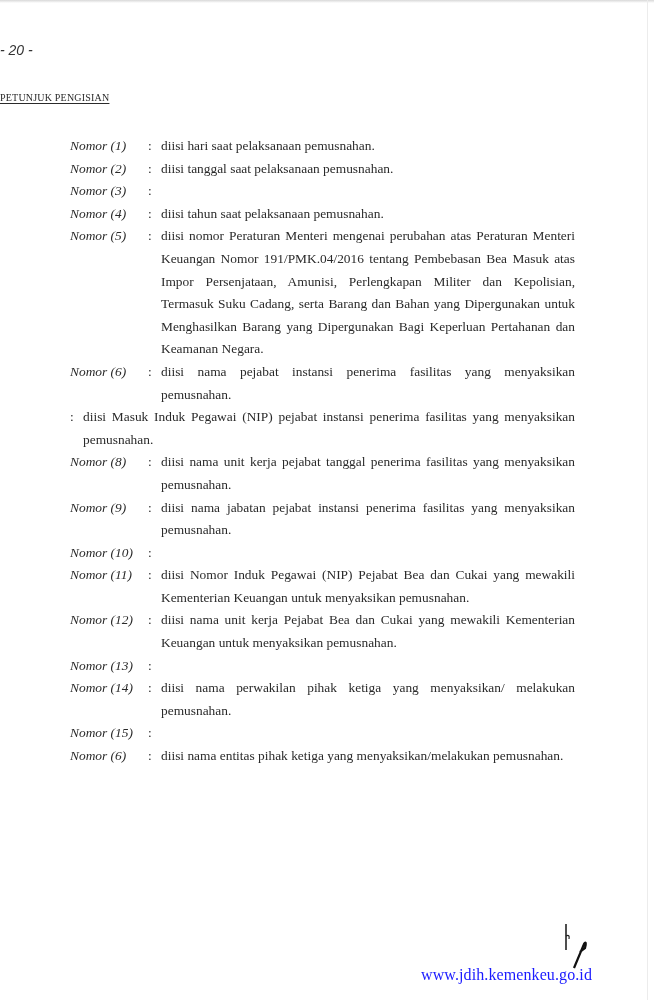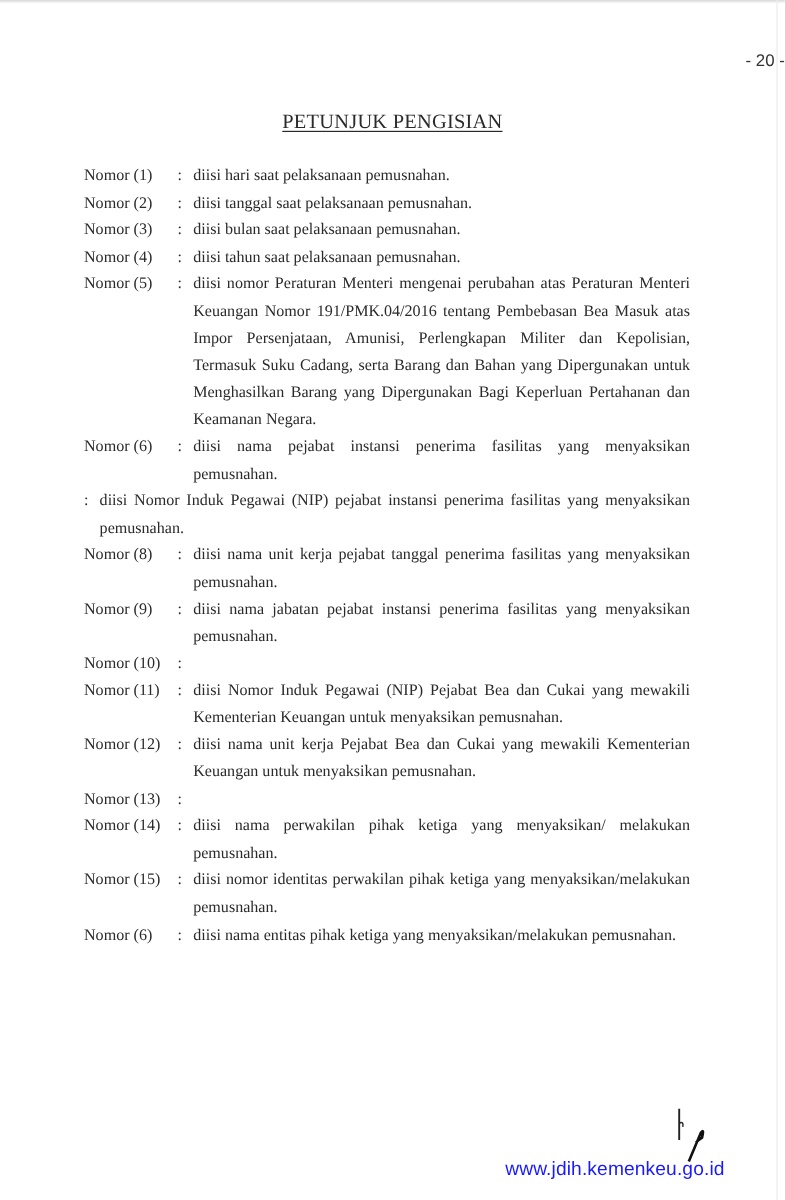"- 20 -" .page-number { font-style: none -> italic; text-align: right -> left }
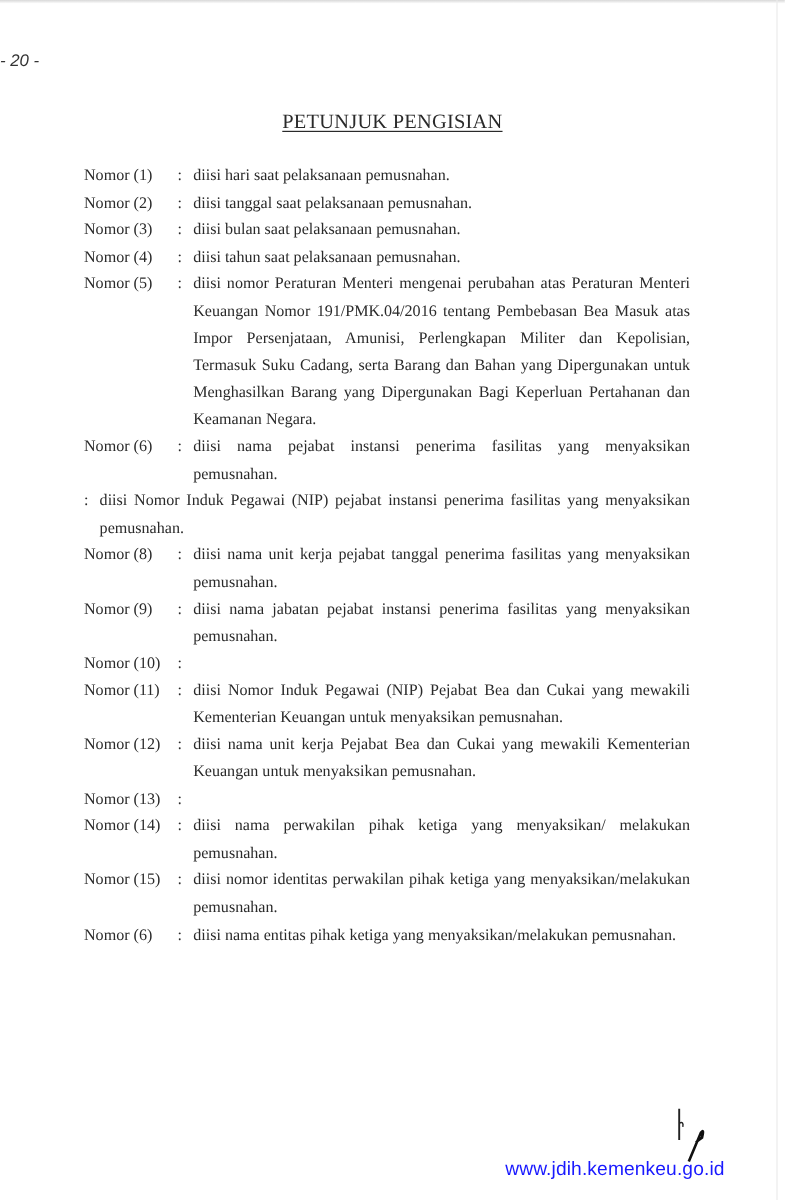"PETUNJUK PENGISIAN" .title { font-size: 17px -> 10px; text-align: center -> none }
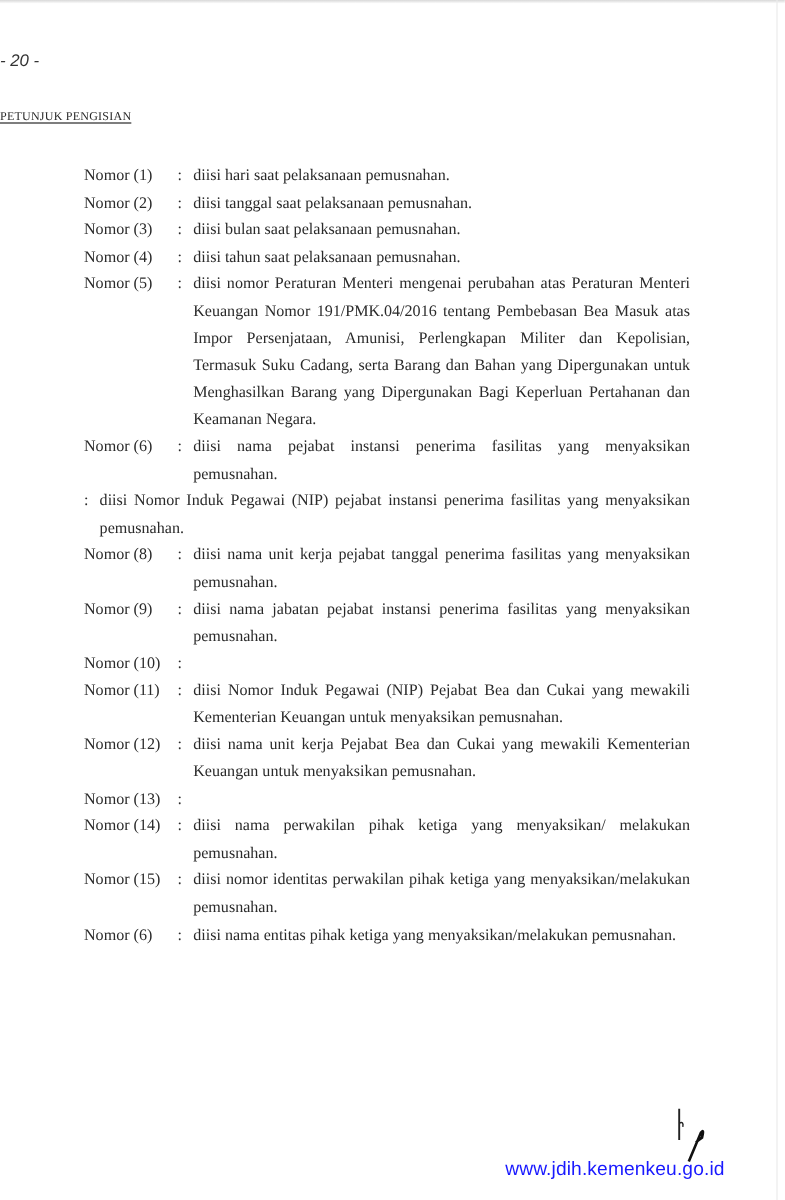"Nomor (1)" .entry-label { font-style: none -> italic }
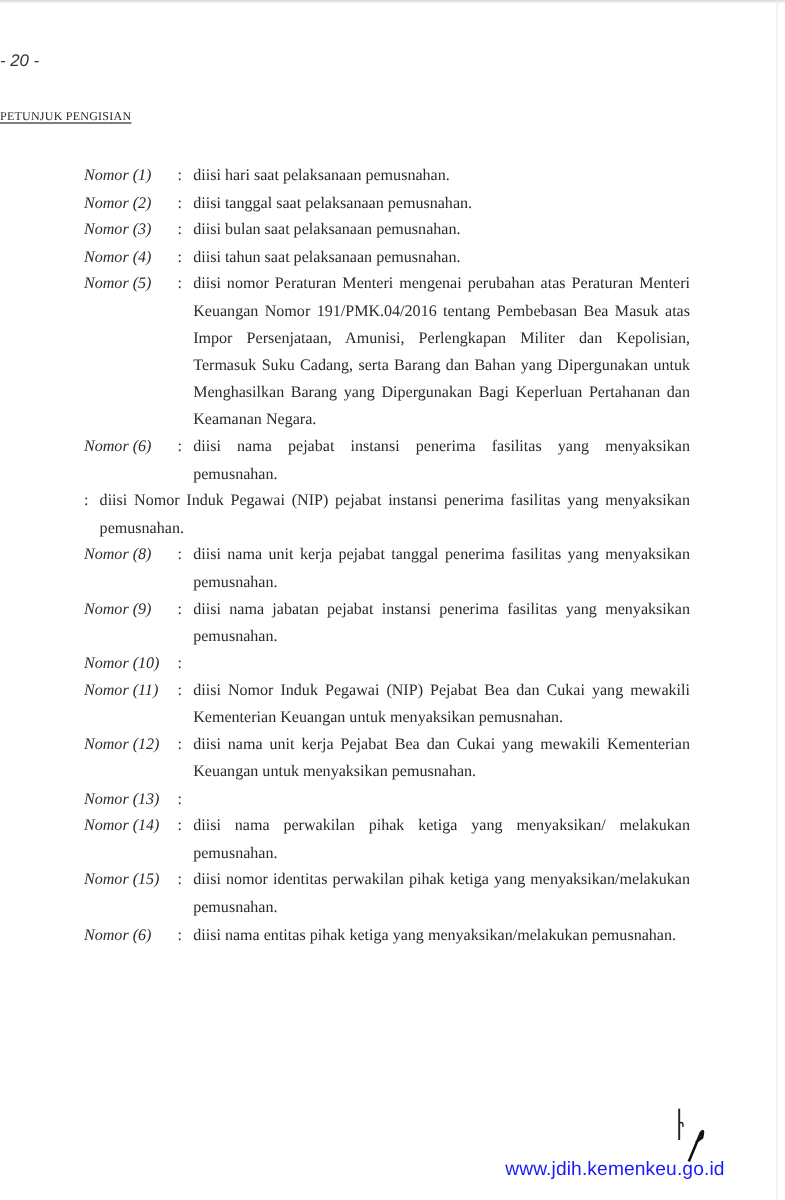"diisi bulan saat pelaksanaan pemusnahan." span.entry-text { html: <span>diisi bulan saat pelaksanaan pemusnahan.</span> -> none }
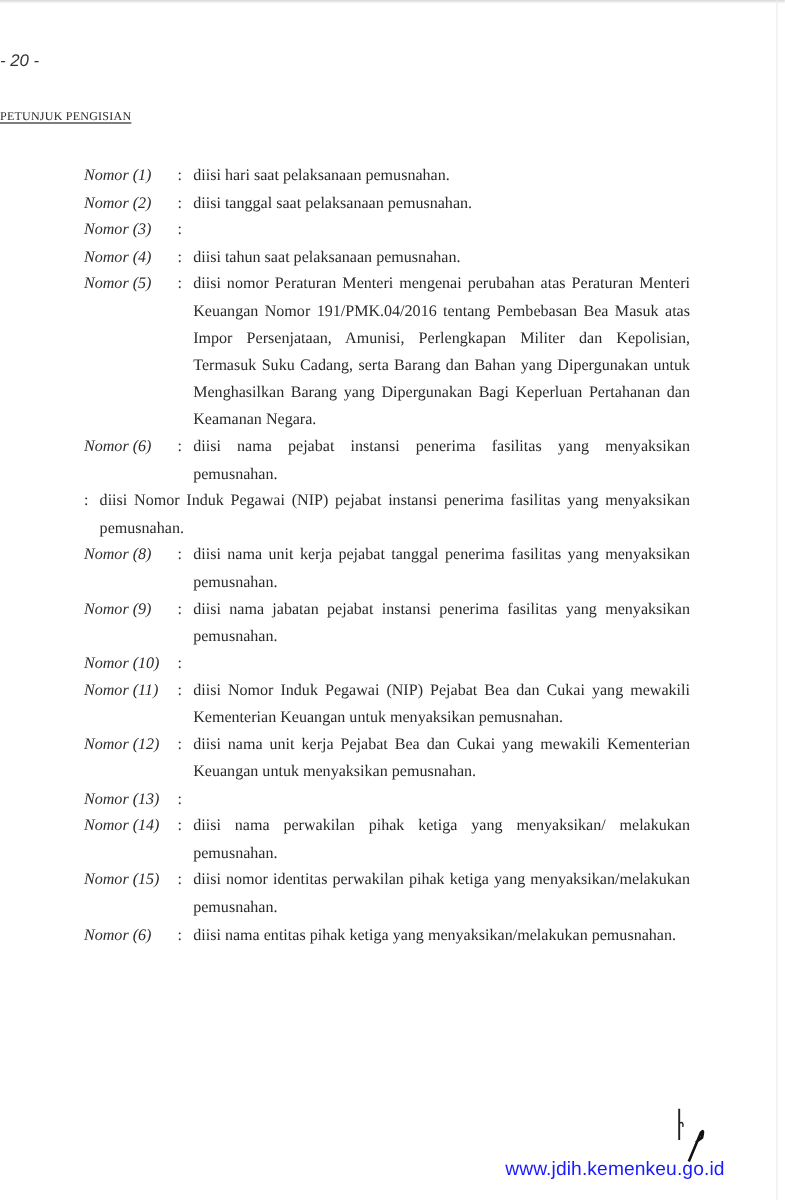"diisi Nomor Induk Pegawai (NIP) pejabat instansi" span.entry-text { text: Nomor -> Masuk }
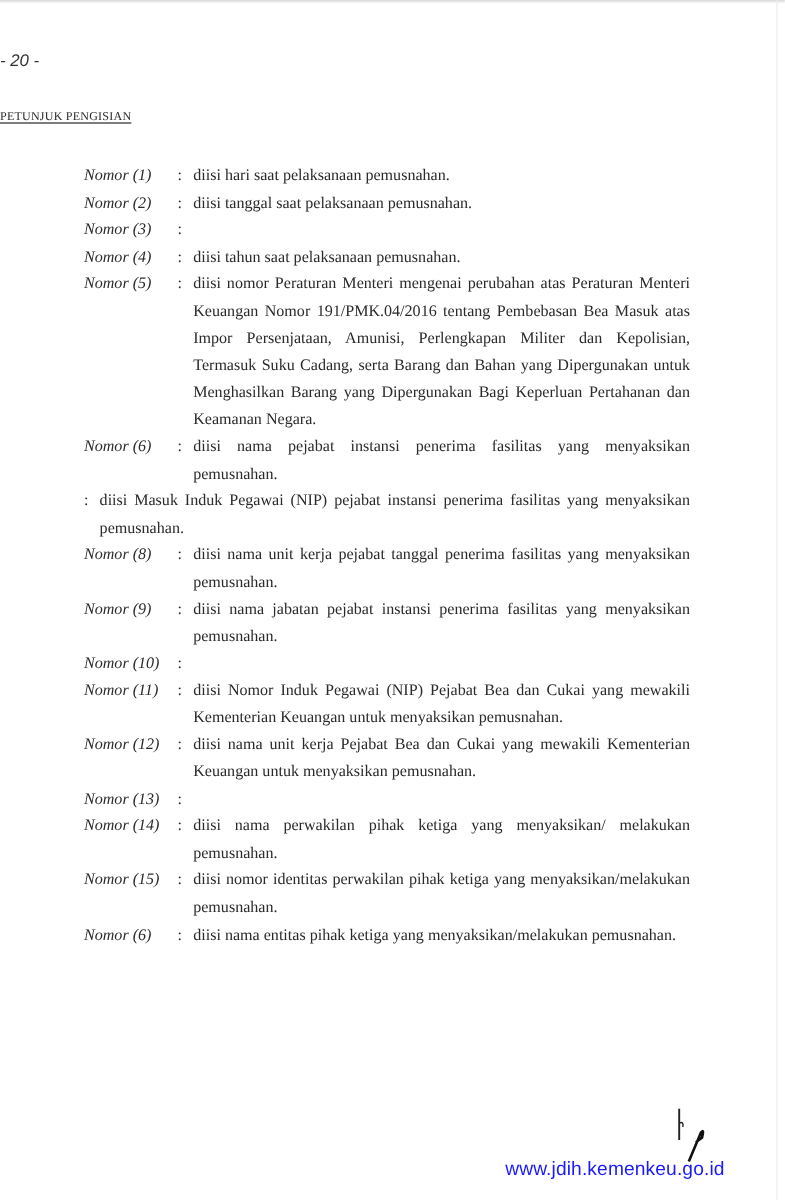"diisi nomor identitas perwakilan pihak" span.entry-text { html: <span>diisi nomor identitas perwakilan pihak ketiga yang menyaksikan/melakukan pemusnahan.</span> -> none }
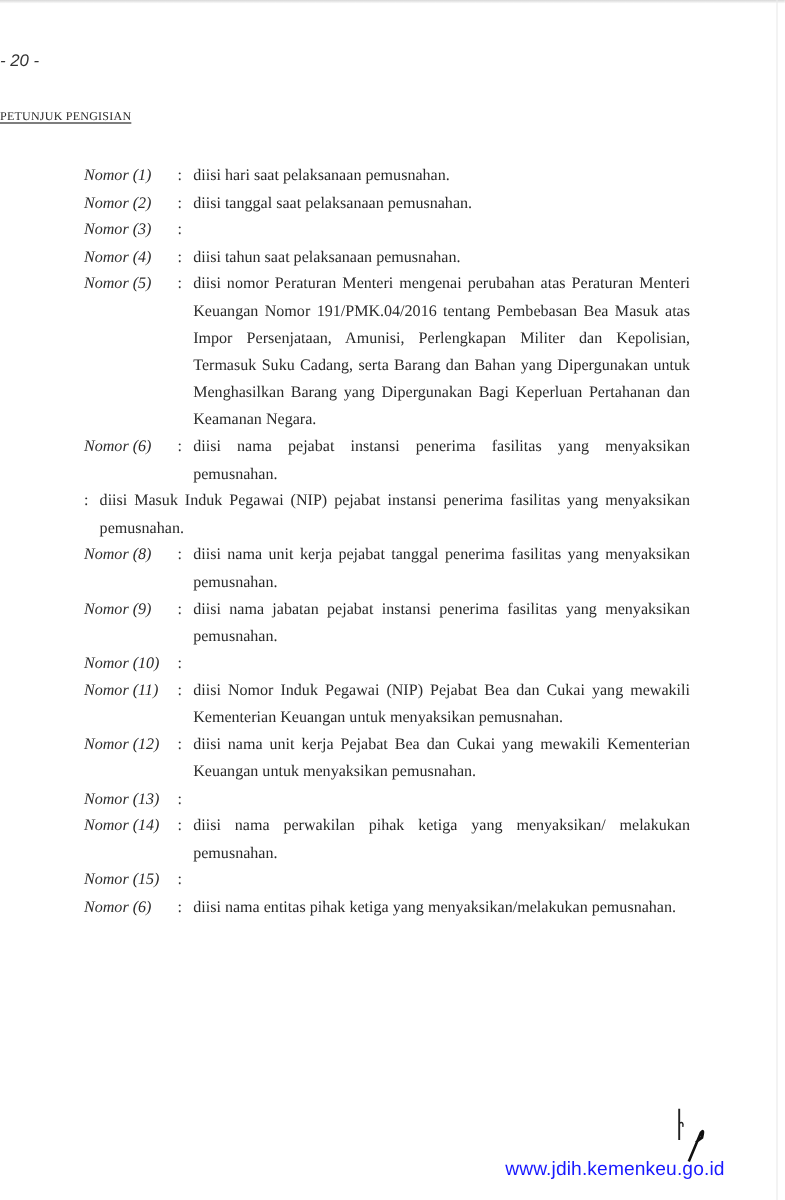"www.jdih.kemenkeu.go.id" .footer-url { font-family: Liberation Sans, sans-serif -> Liberation Serif, serif }
